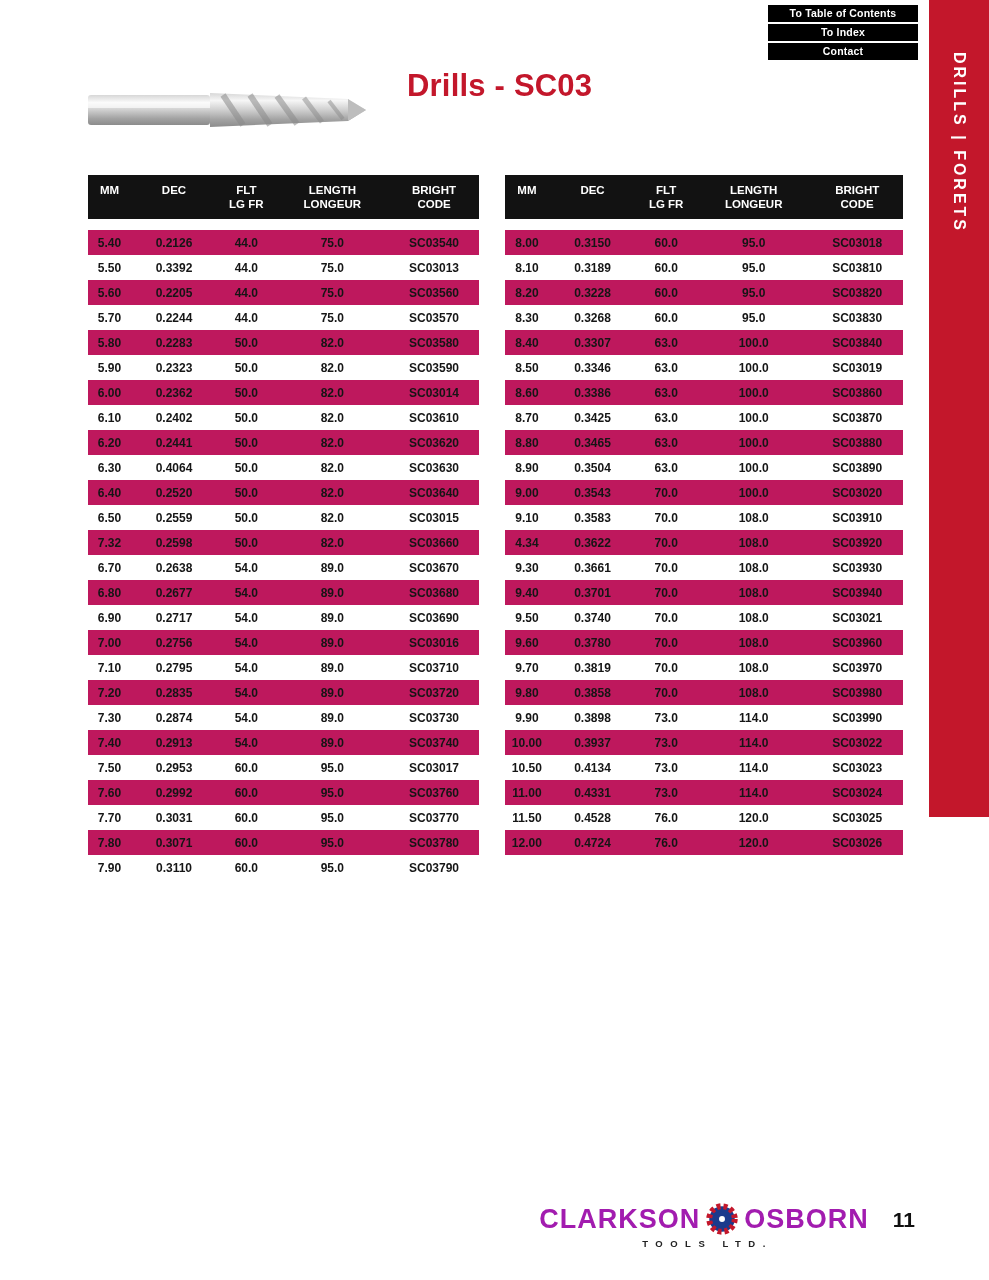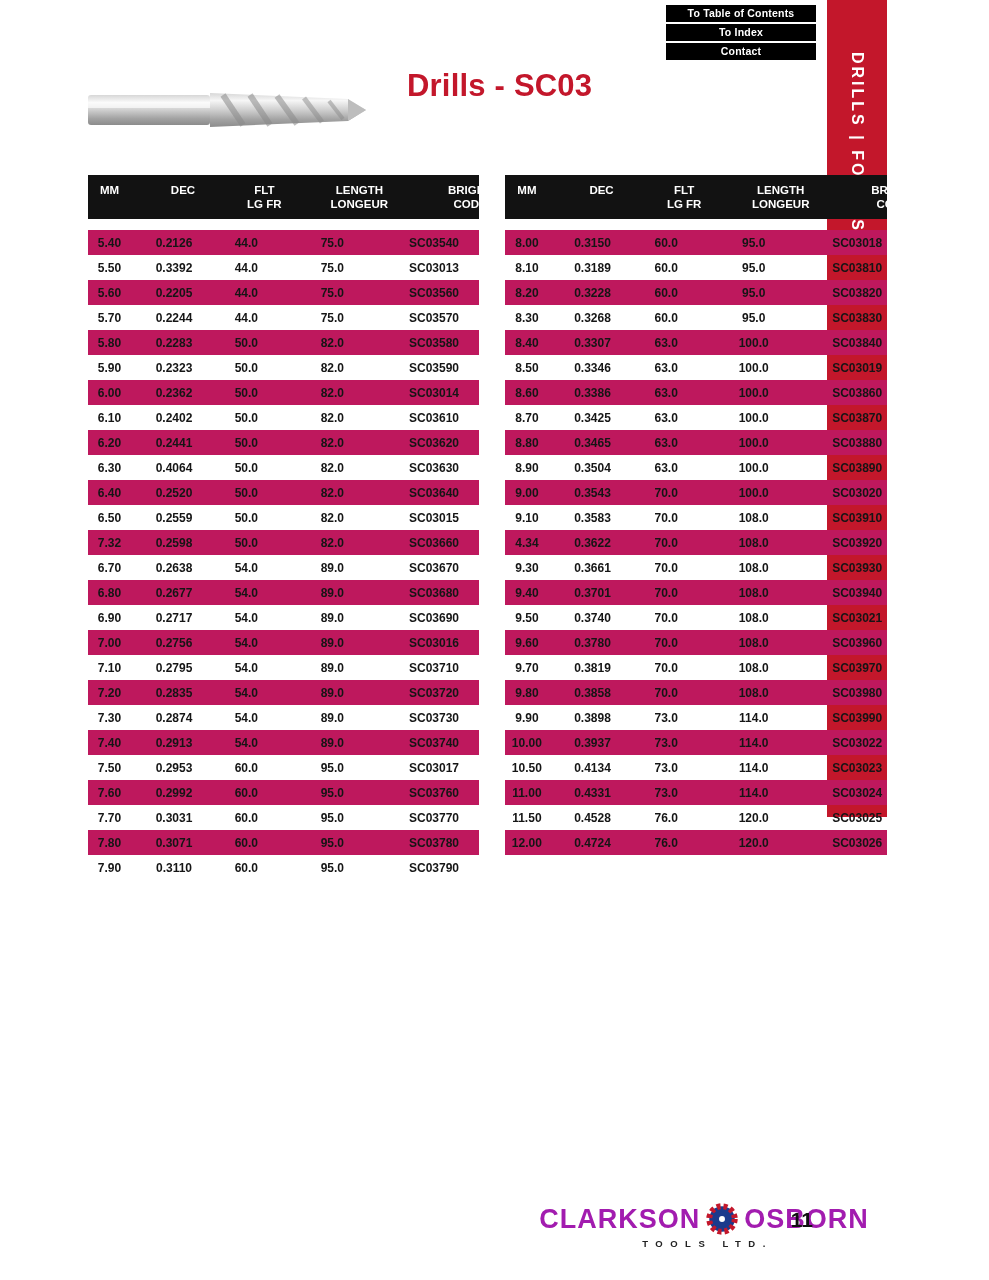"To Table of Contents" .page { width: 887px -> 989px }
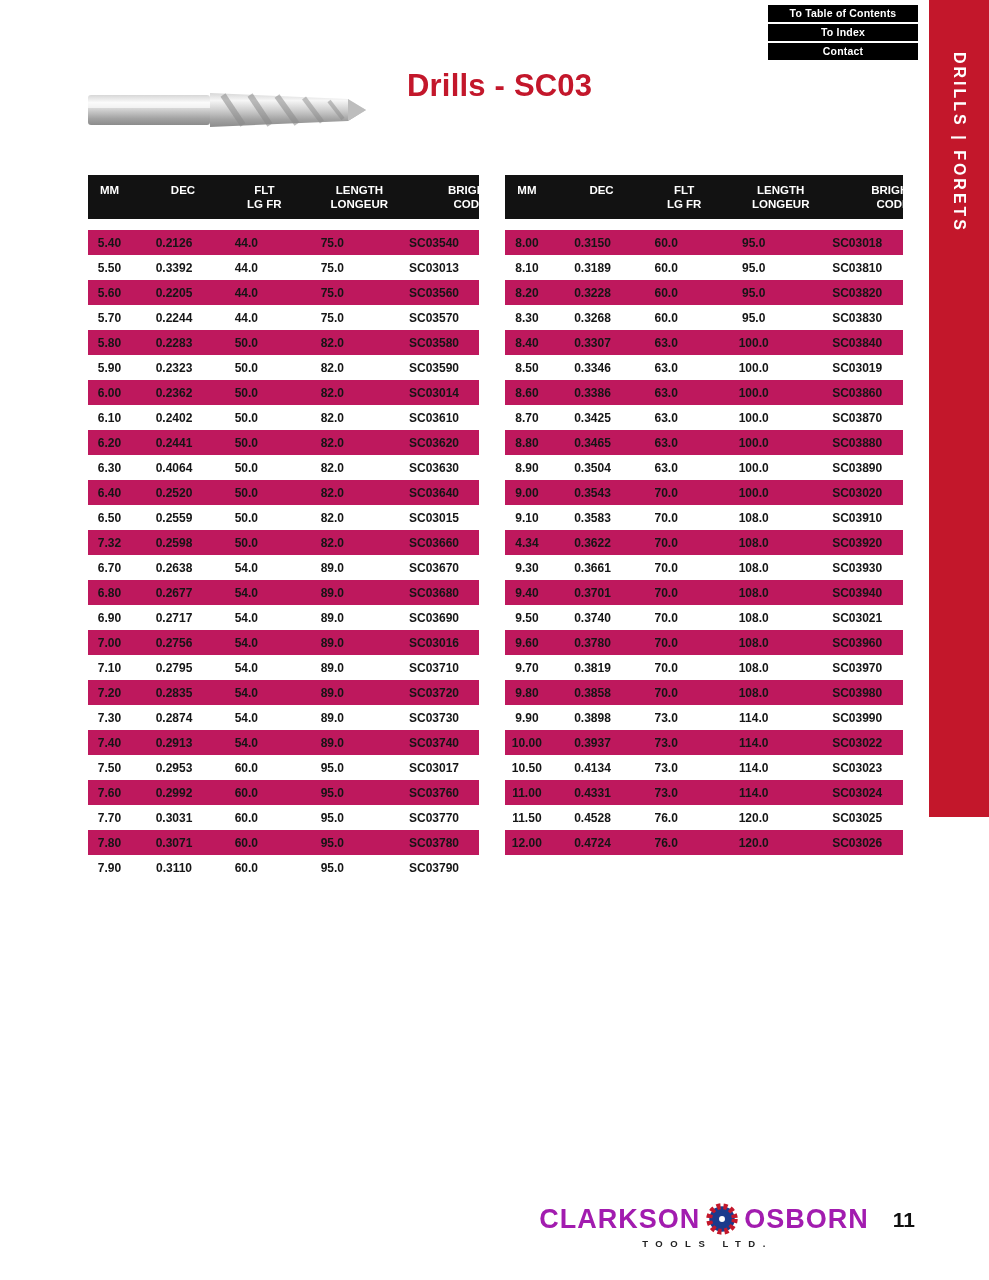"MM" .tbl-head { gap: 9px -> none }
